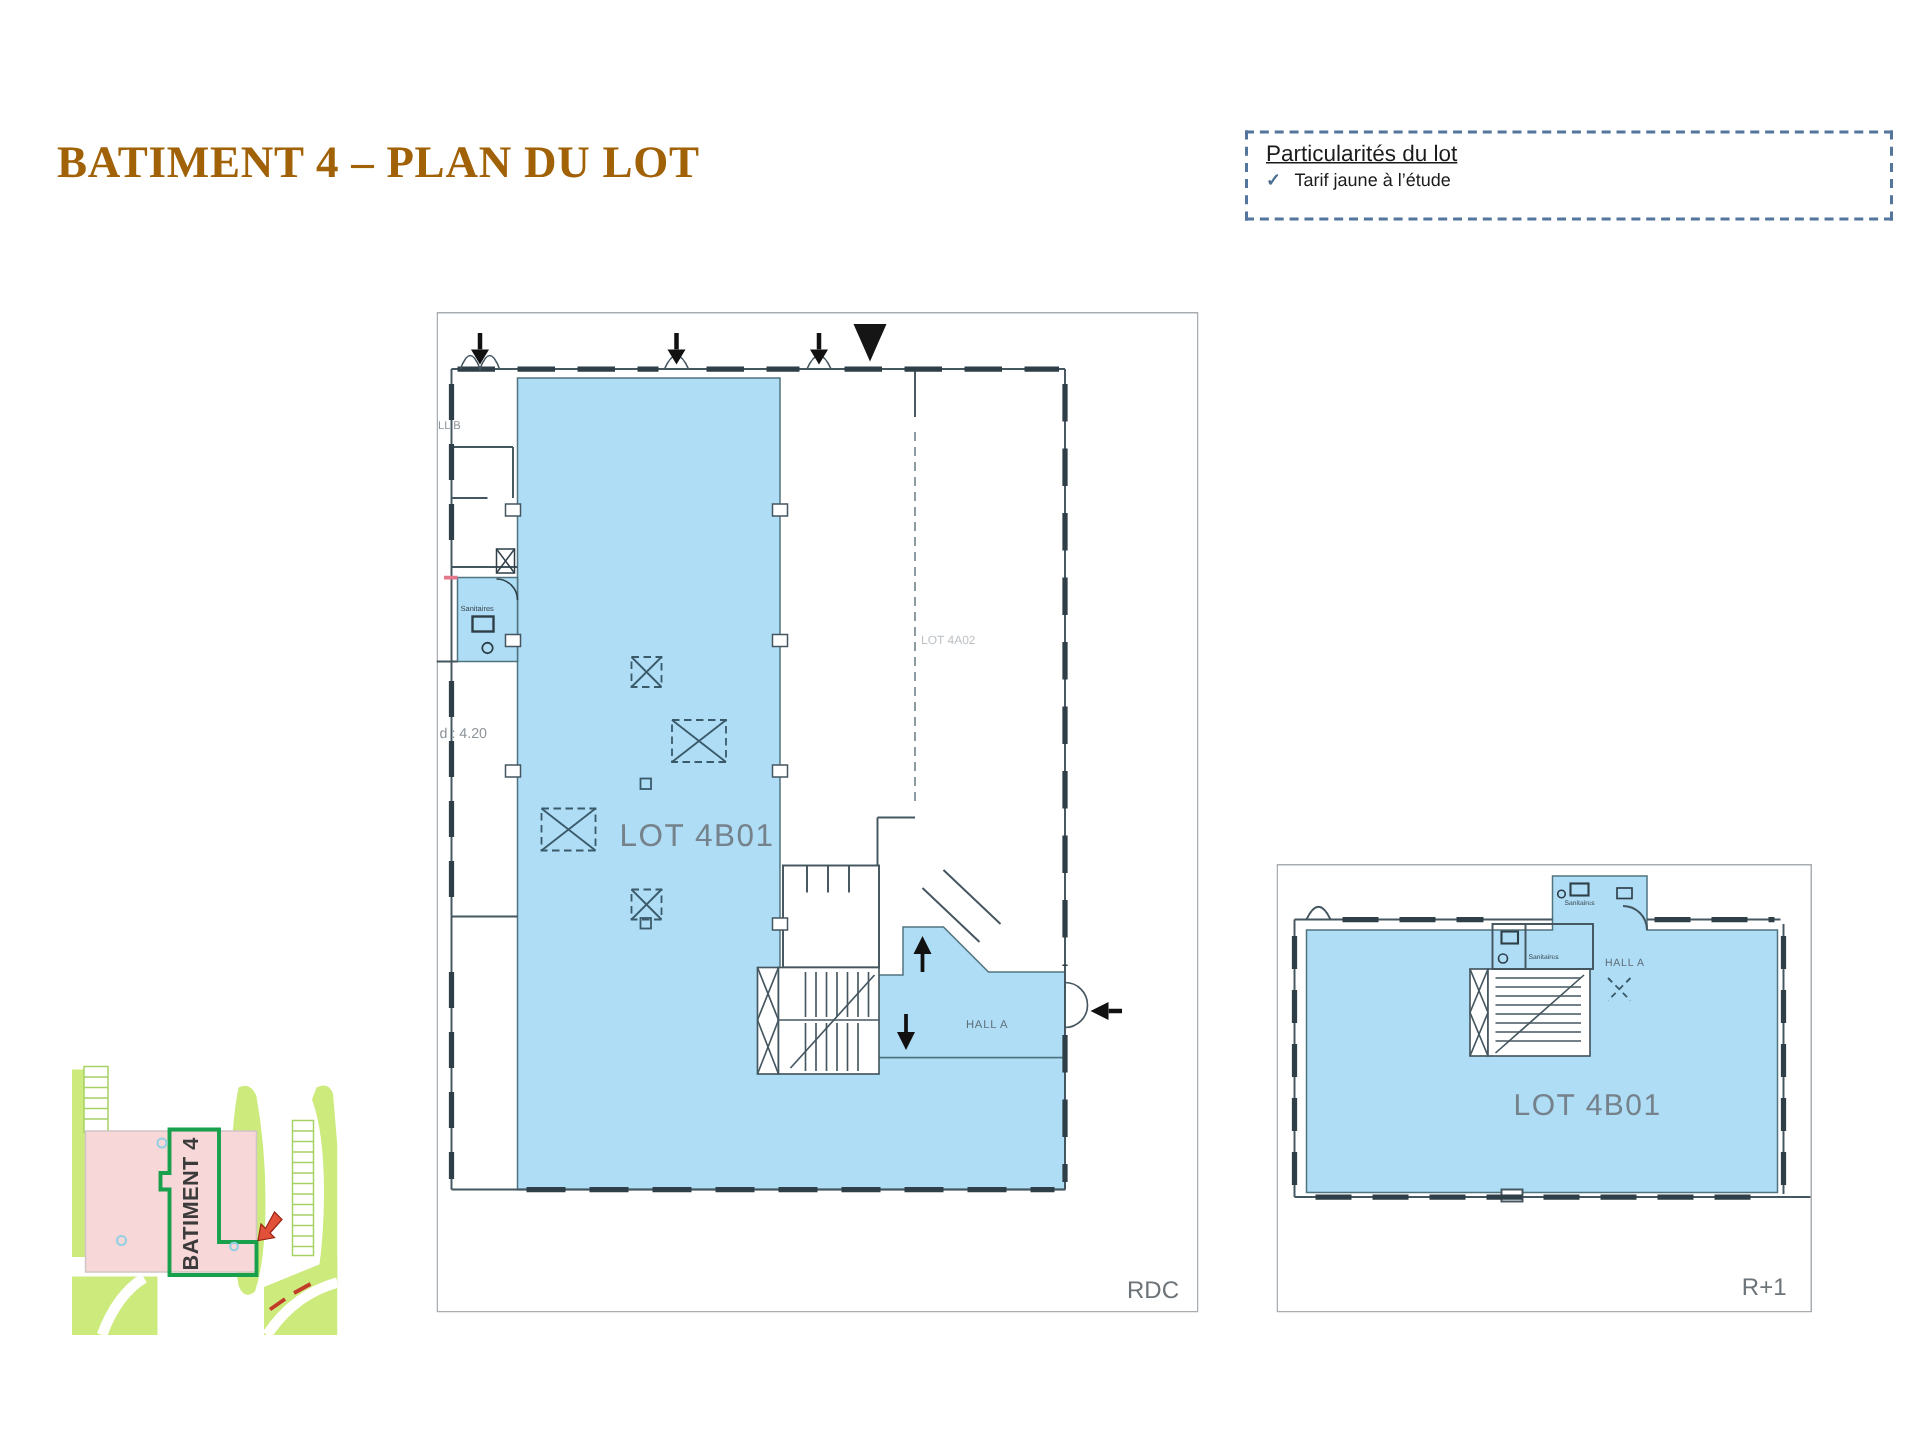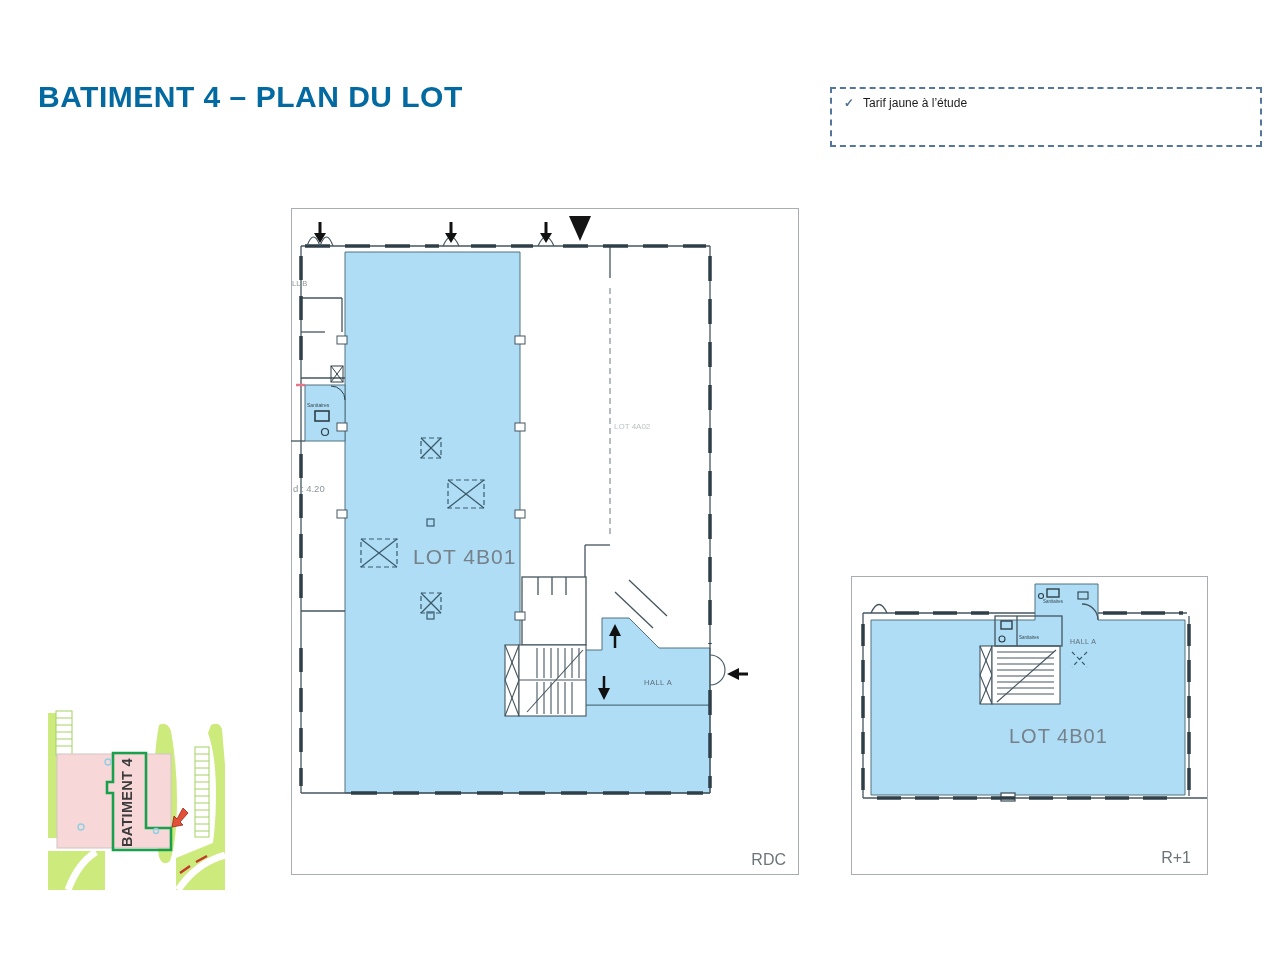"BATIMENT 4 – PLAN DU" .title { color: #0369a1 -> #a16207; font-family: none -> Liberation Serif, serif; top: 80px -> 92px }
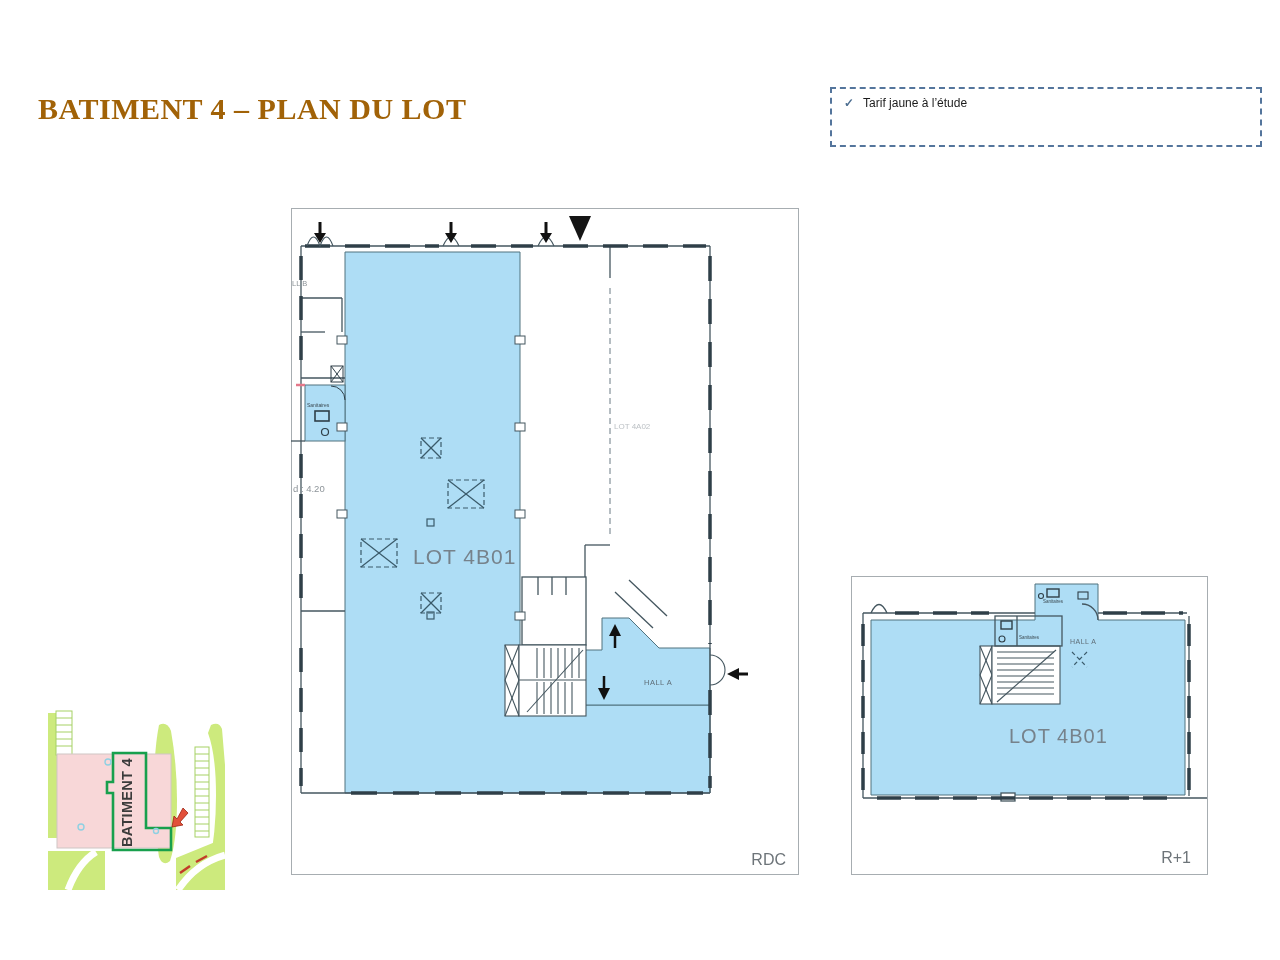"Particularités du lot" div.ph { html: none -> <div>Particularités du lot</div> }
